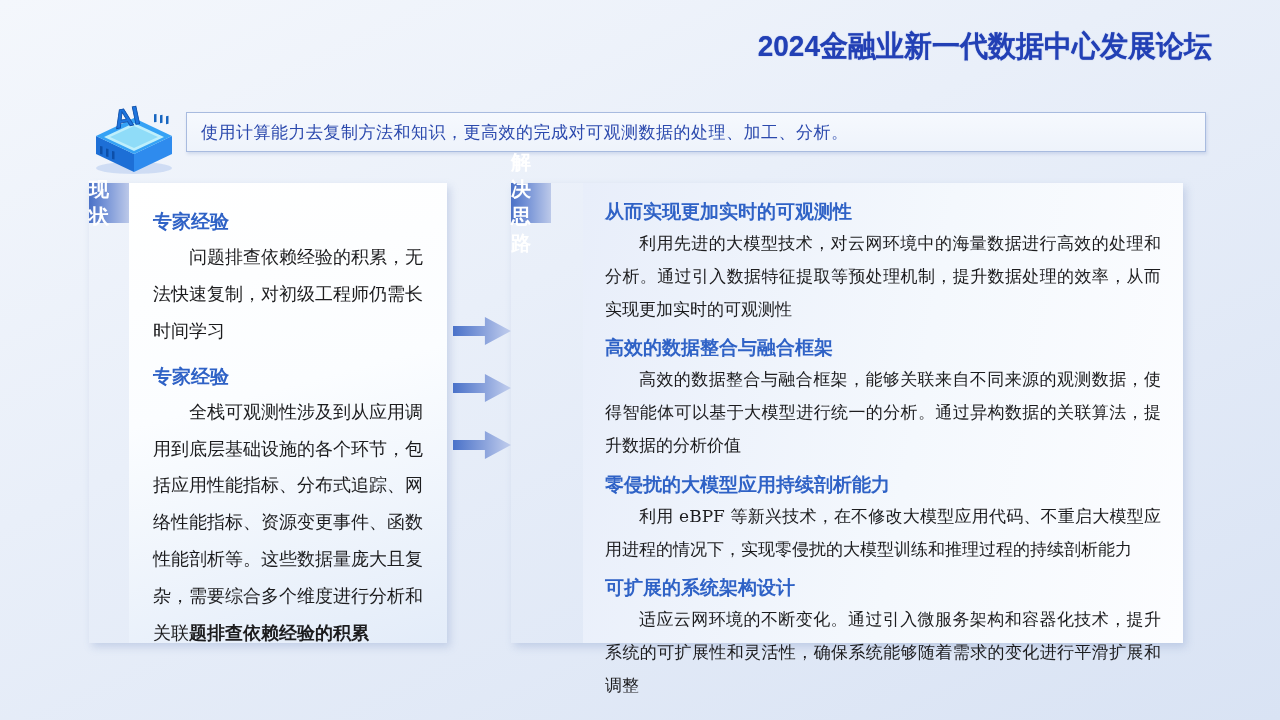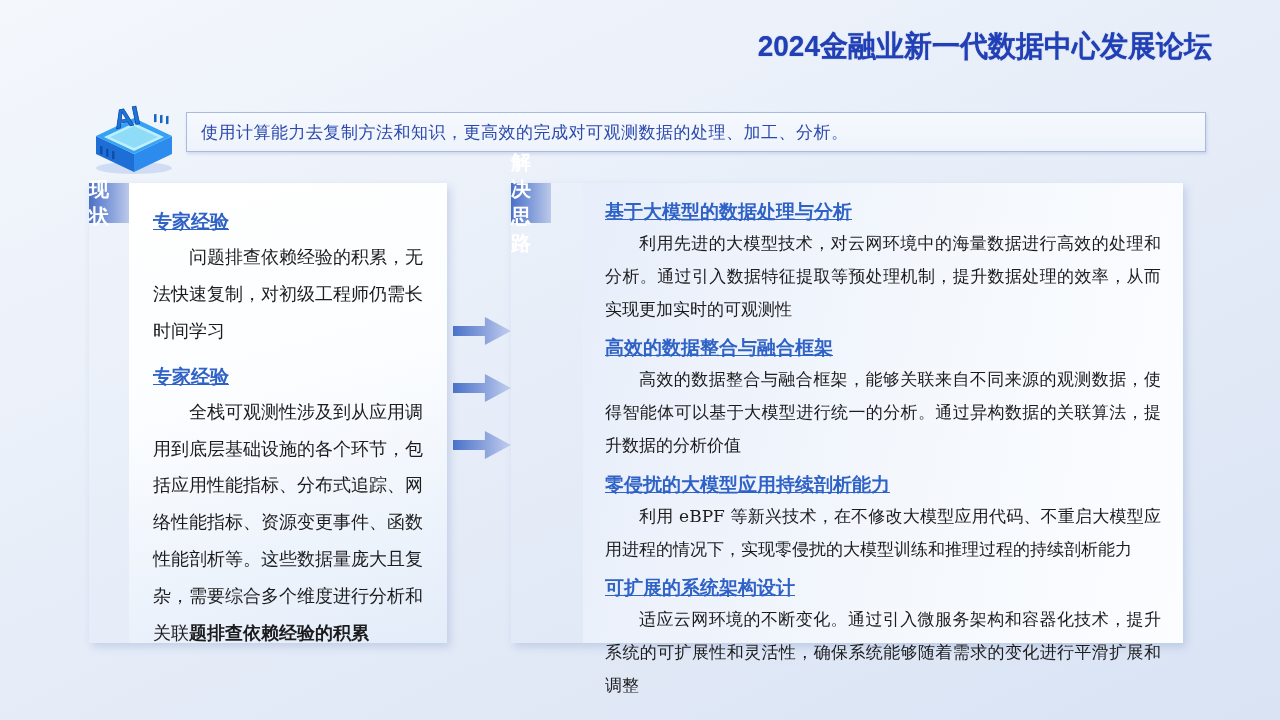"专家经验" .sec-heading { text-decoration: underline -> none }
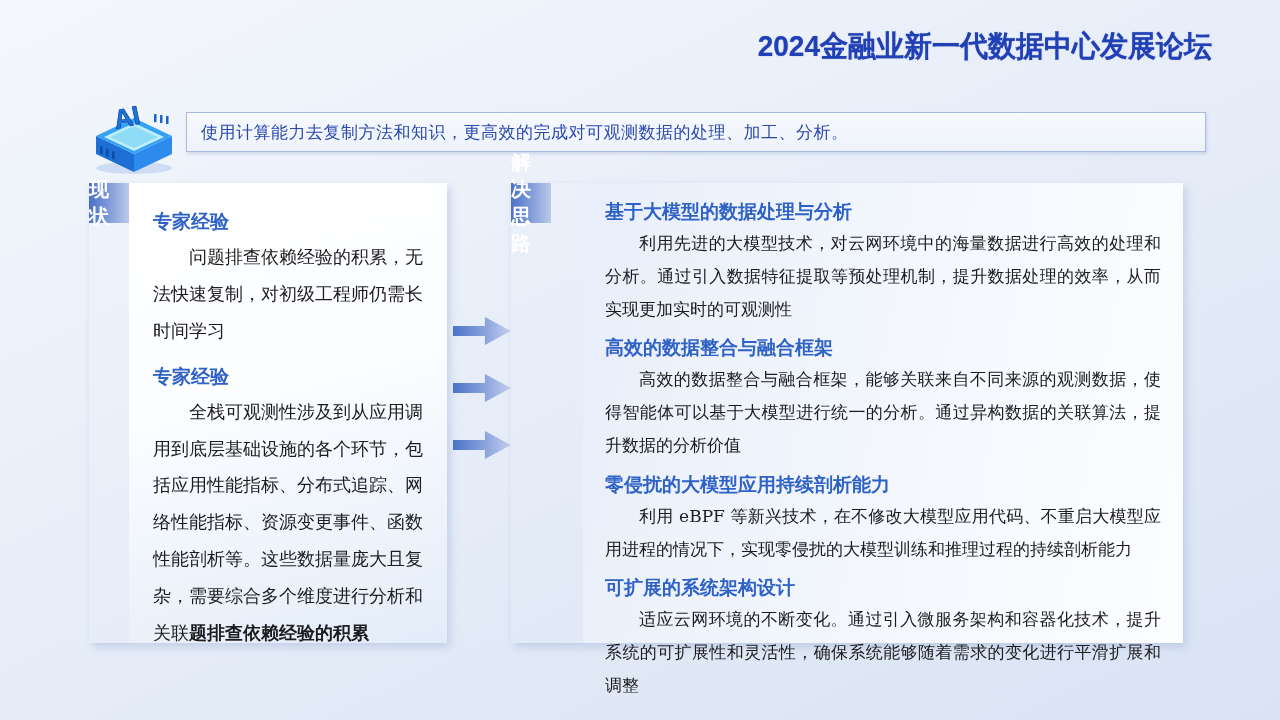"基于大模型的数据处理与分析" div.sec-heading { text: 基于大模型的数据处理与分析 -> 从而实现更加实时的可观测性 }
